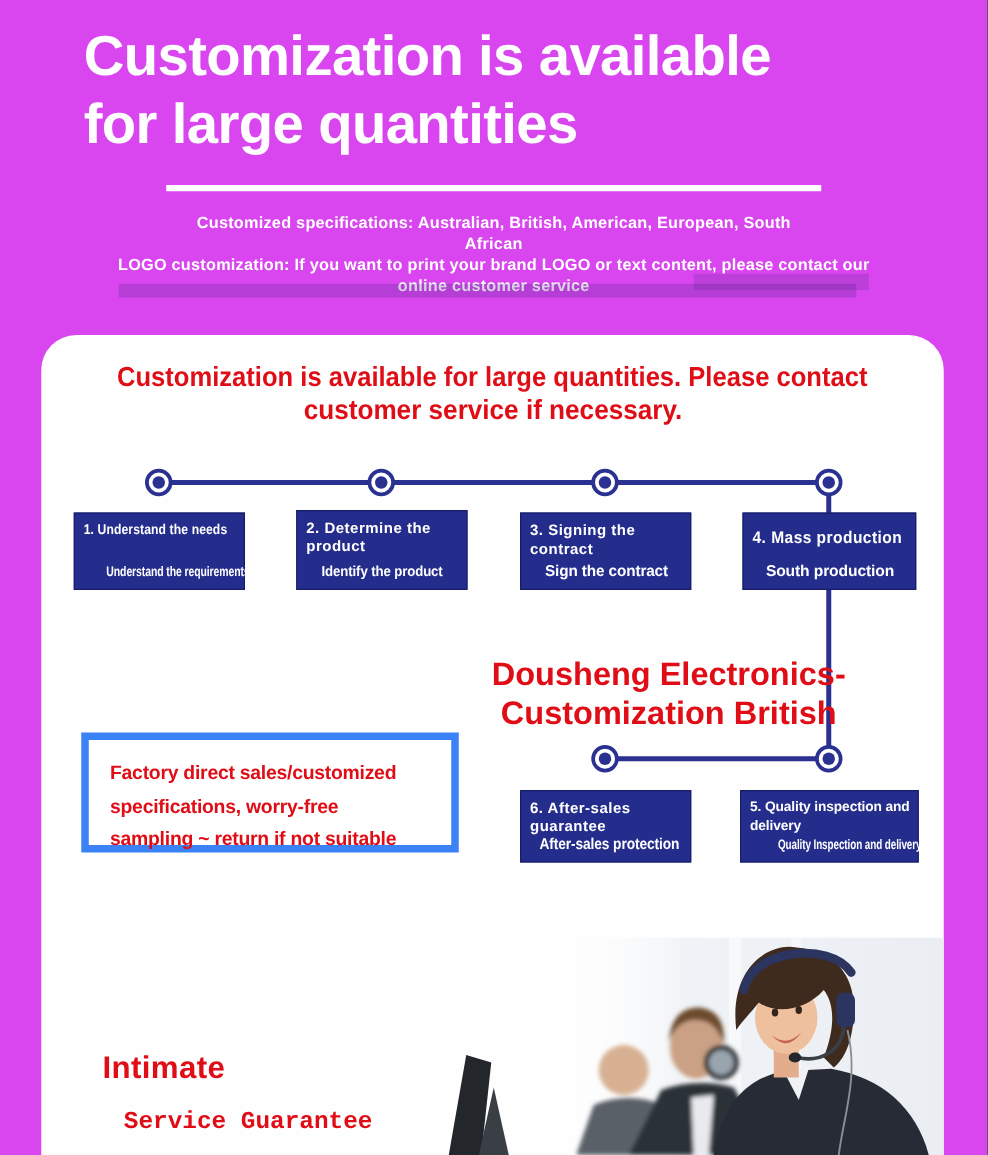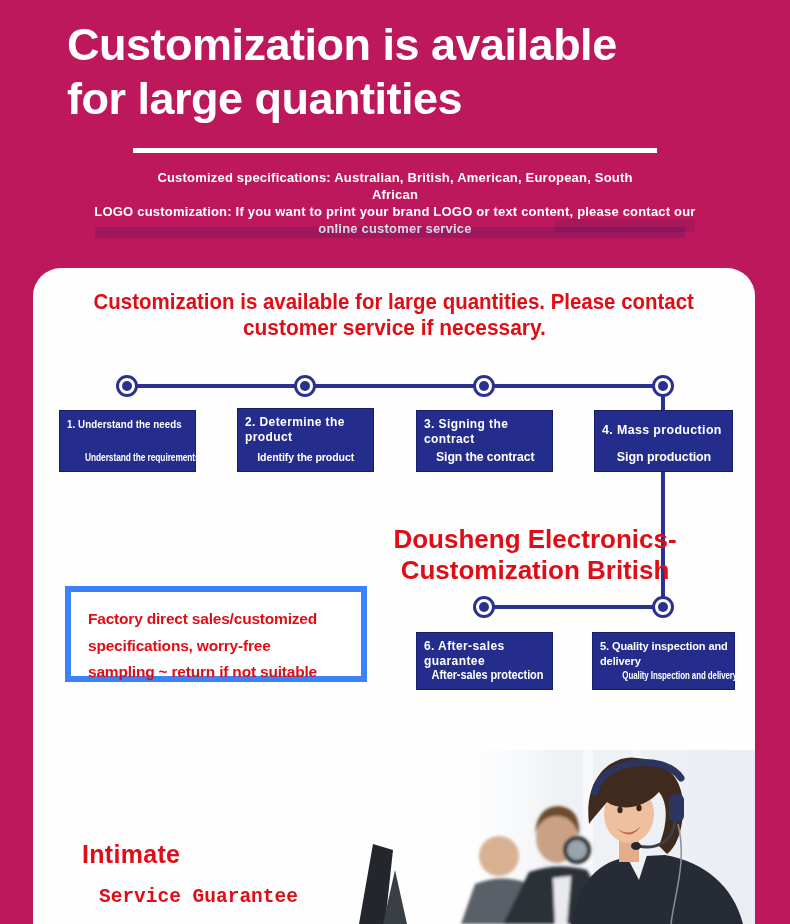"Customization is available" .page { background: #be185d -> #d946ef }
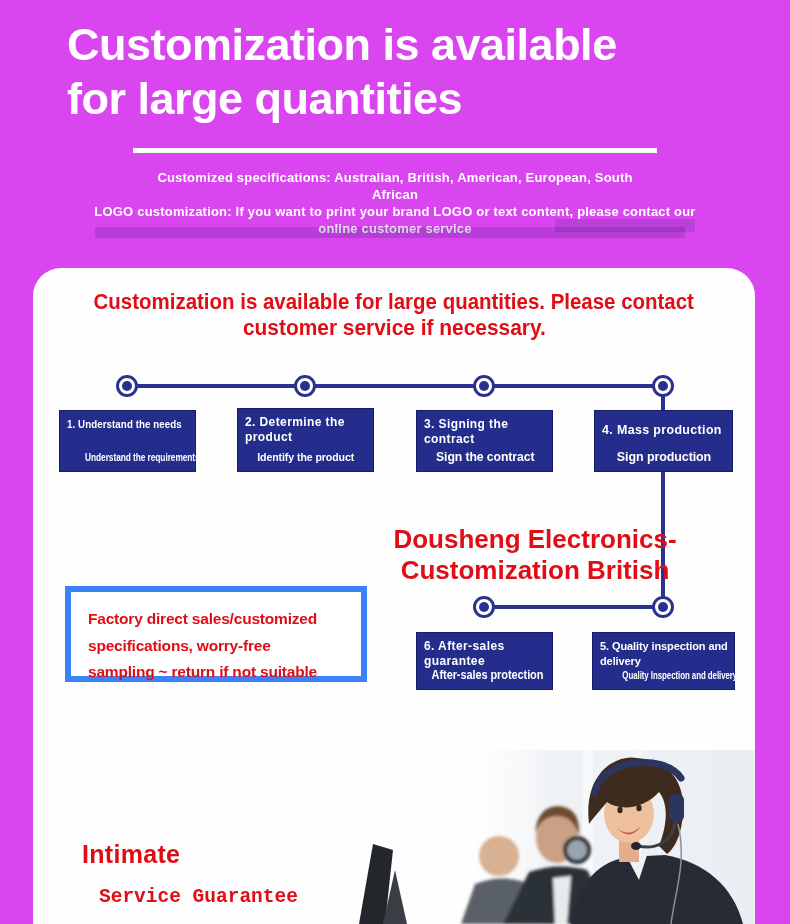"Sign production" span.sx { text: Sign -> South }
